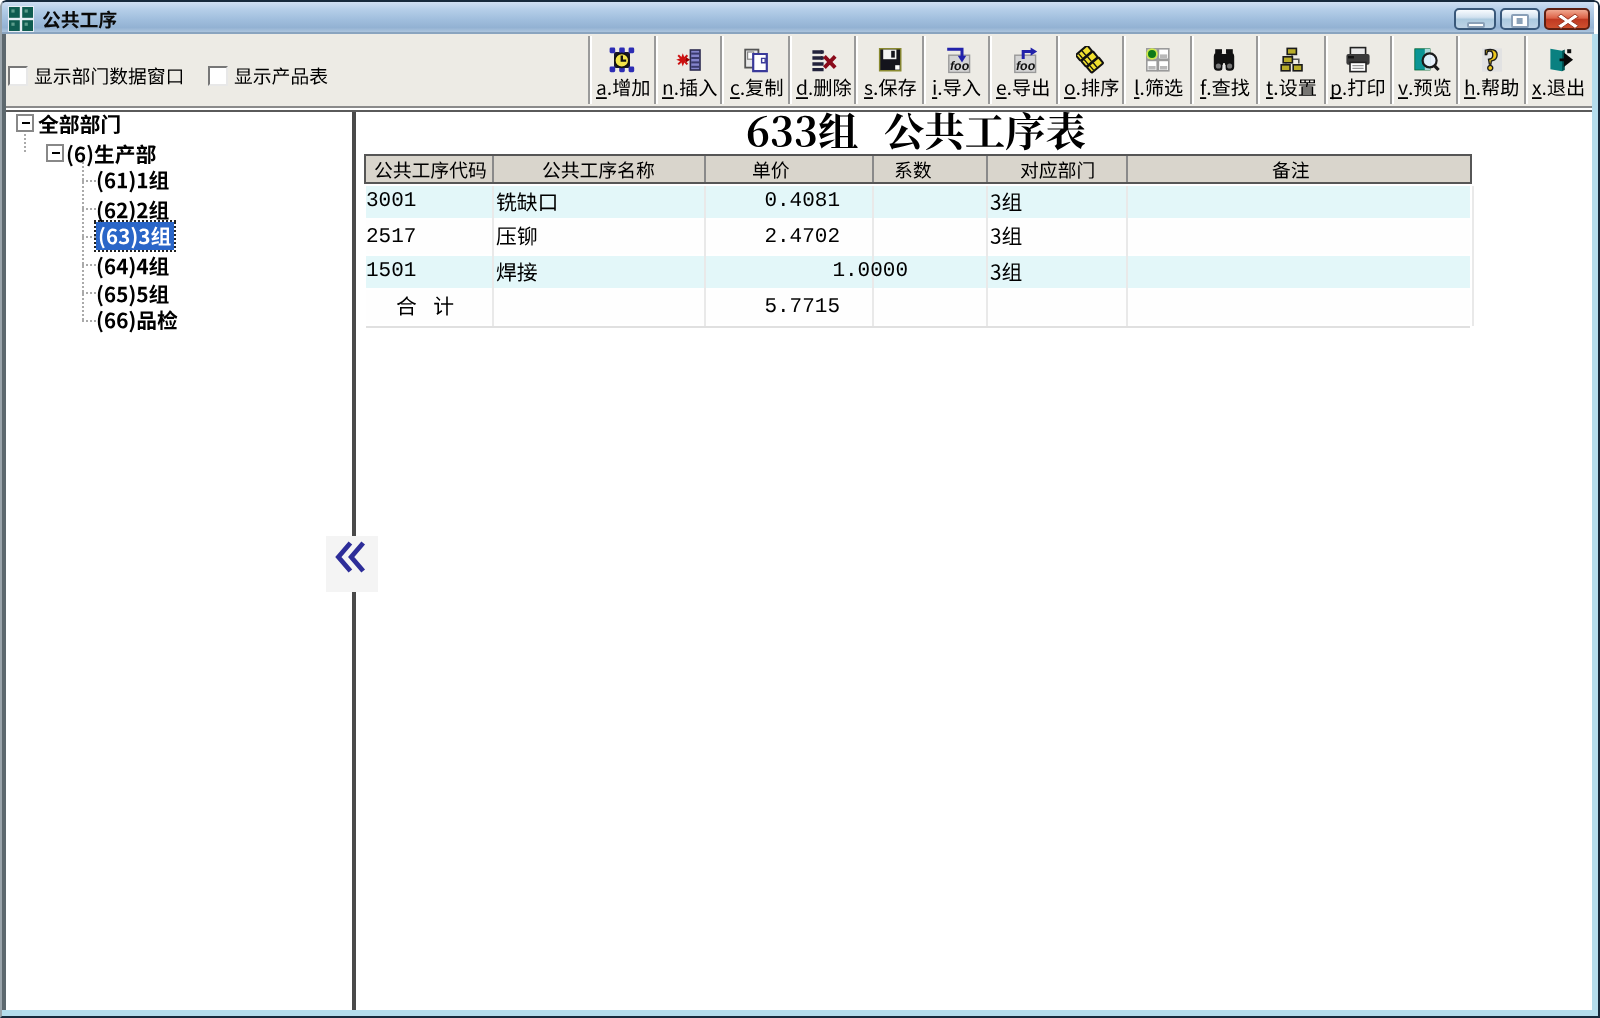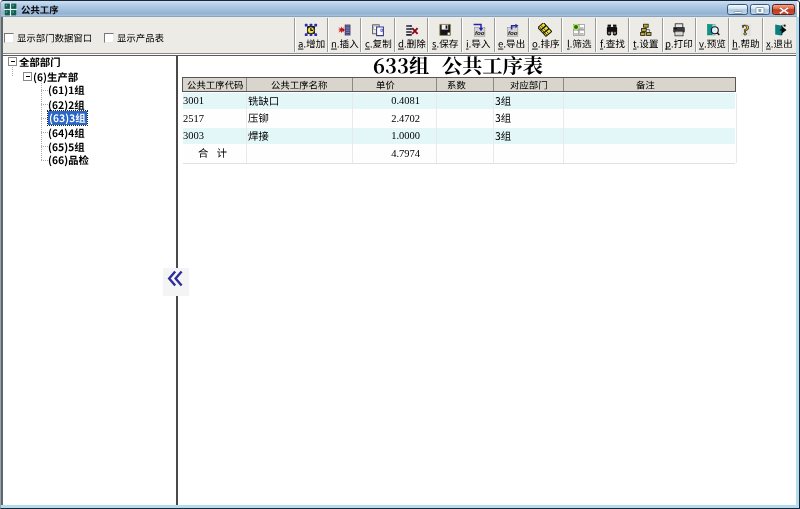"3001" .num { font-family: Liberation Serif, serif -> Liberation Mono, monospace }
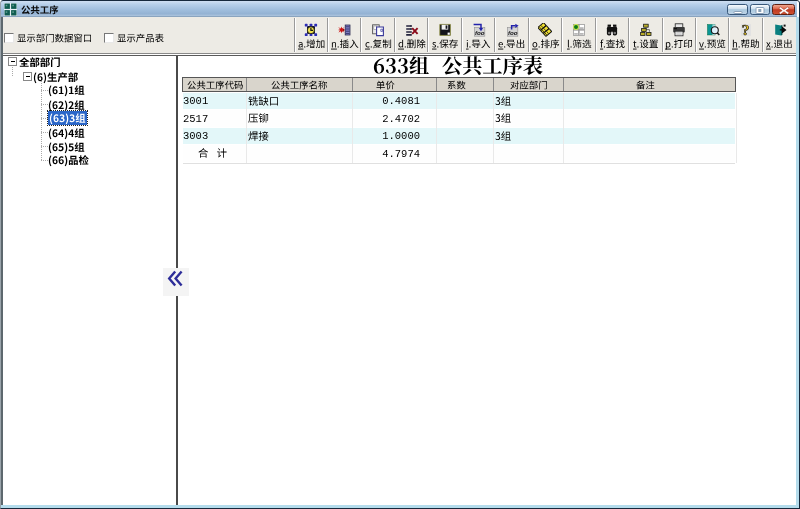"3003" div.num { text: 3003 -> 1501 }
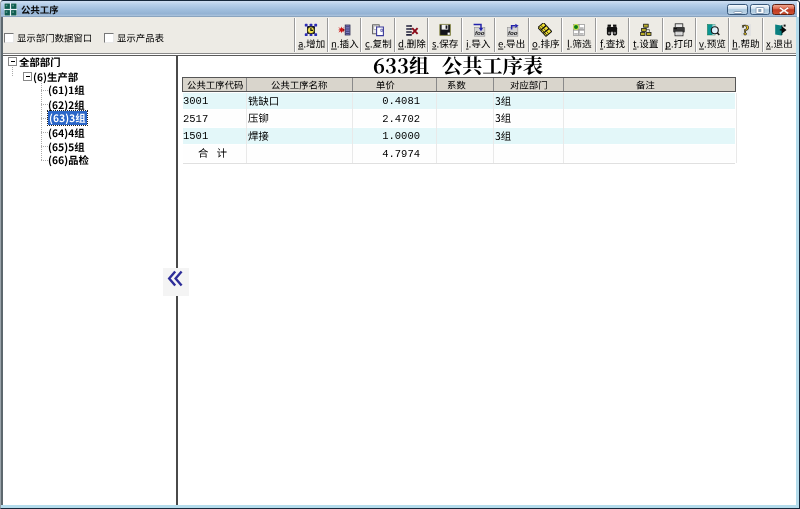"1.0000" div { padding-left: none -> 34px }
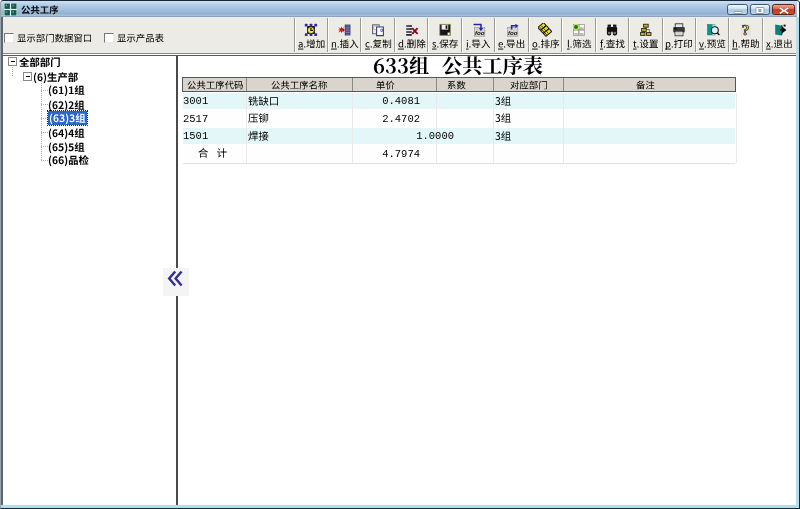"4.7974" div.num { text: 4.7974 -> 5.7715 }
